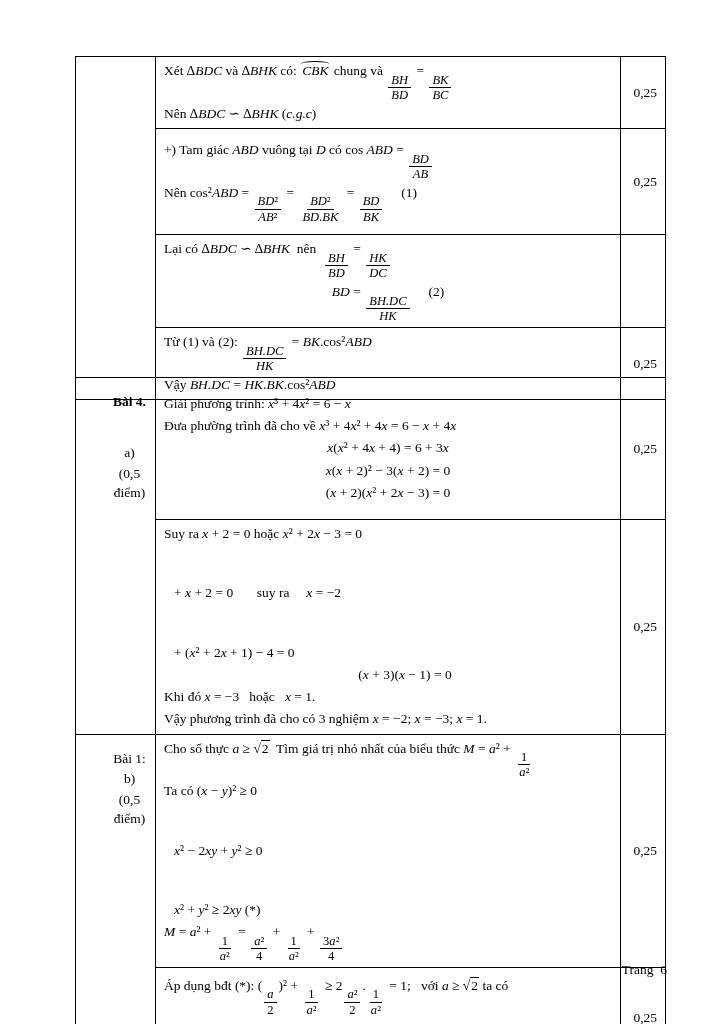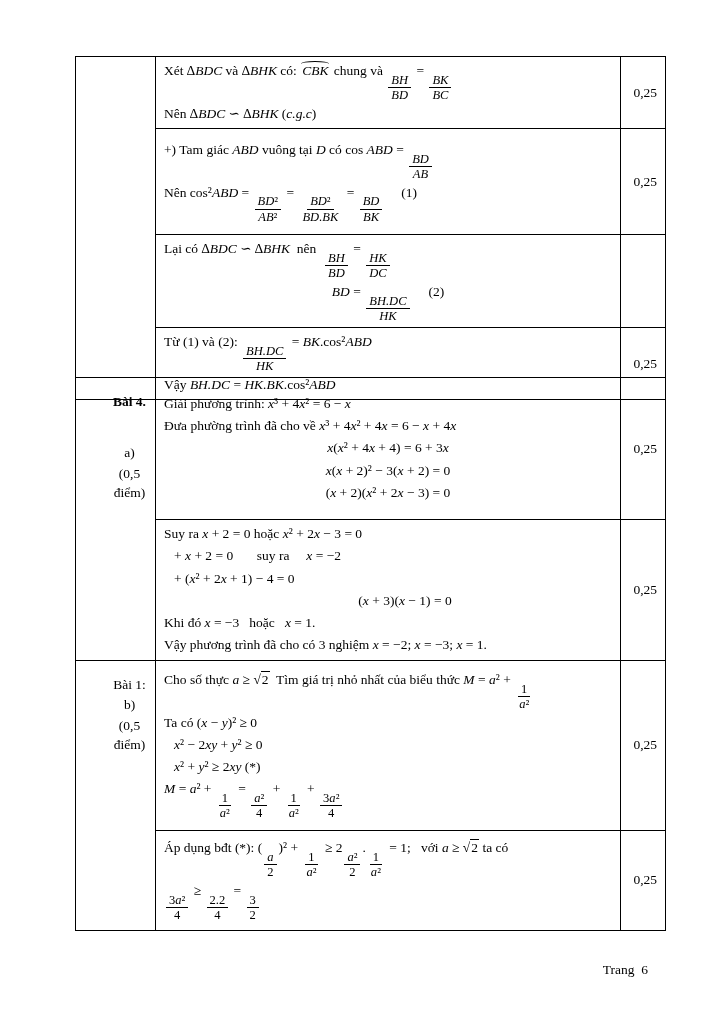"+ x + 2 =" .al-i { margin-top: none -> 37px }
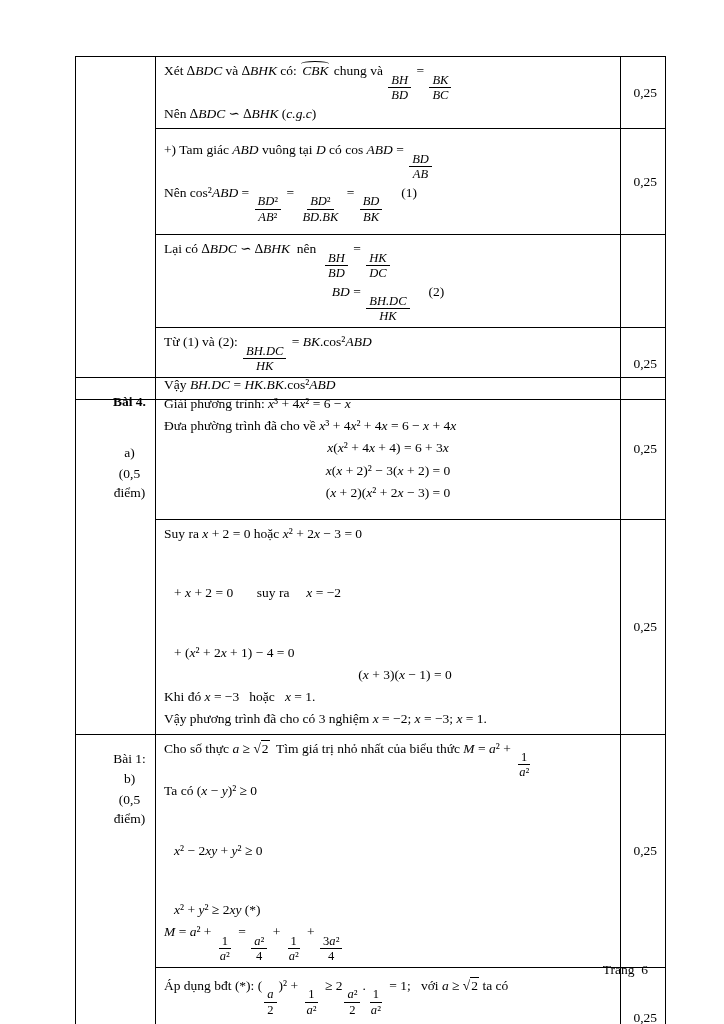"Trang 6" .footer { right: 76px -> 57px }
